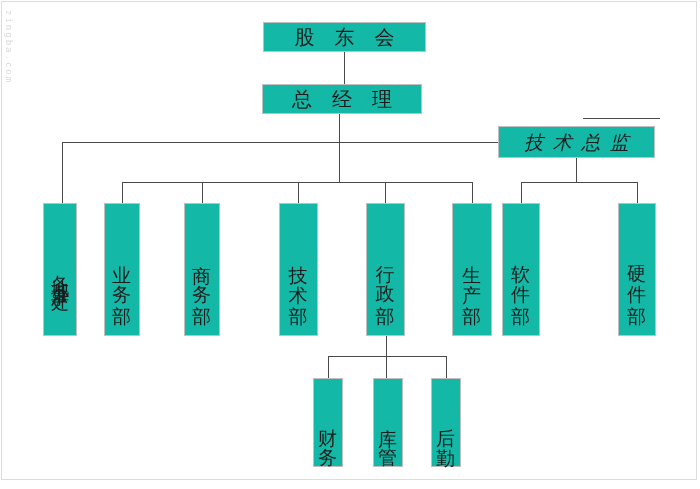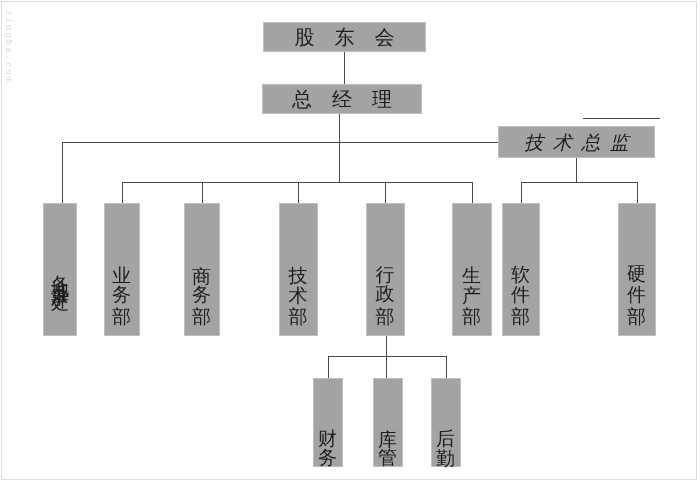"股东会" .box { background: #a3a3a3 -> #14b8a6 }
